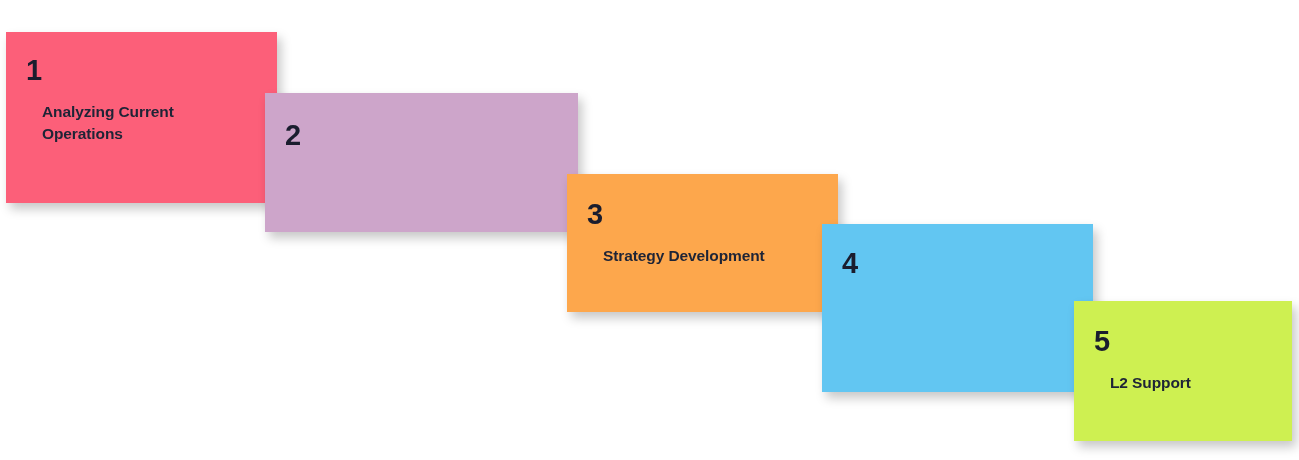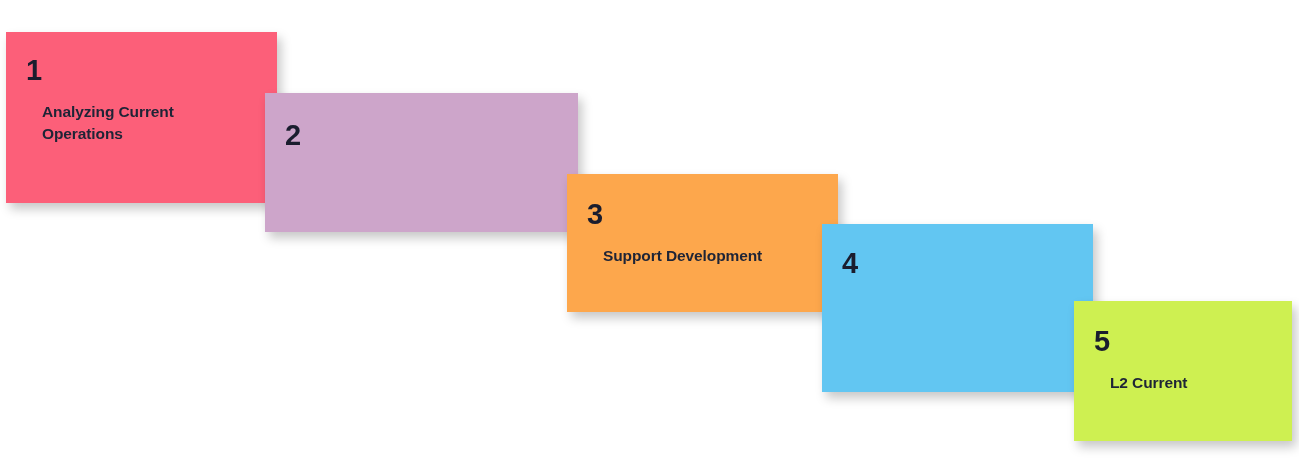"Support Development" span.step-label { text: Support -> Strategy }
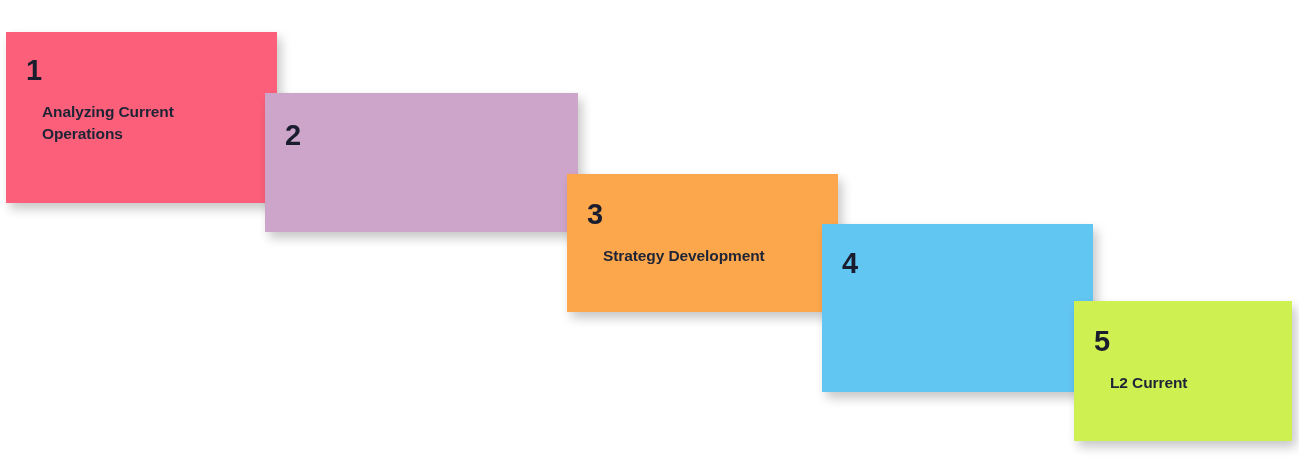"L2 Current" span.step-label { text: Current -> Support }
